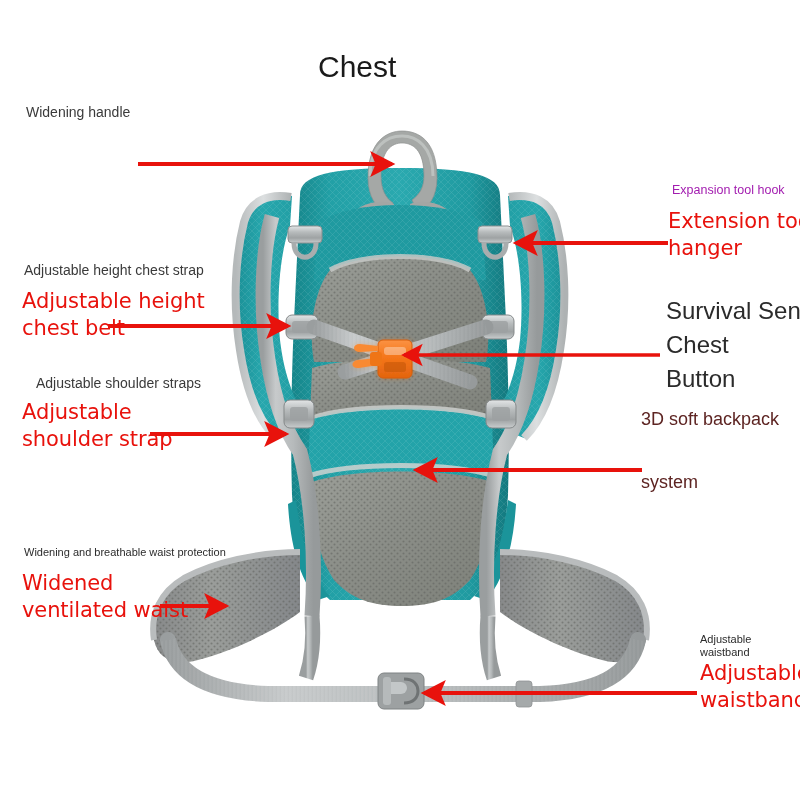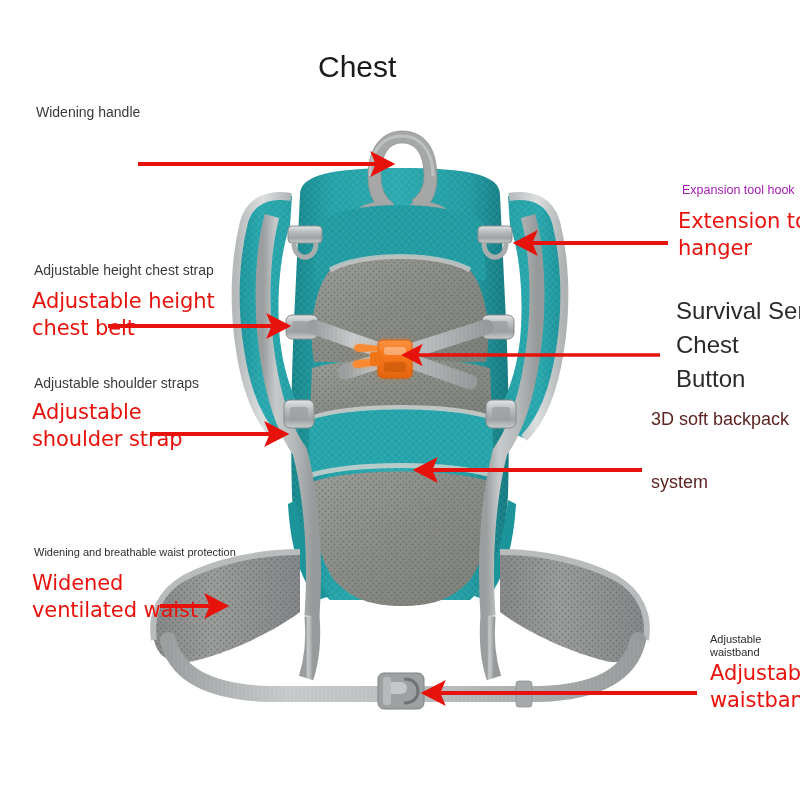"Widening handle" .lbl { margin-left: 10px -> none }
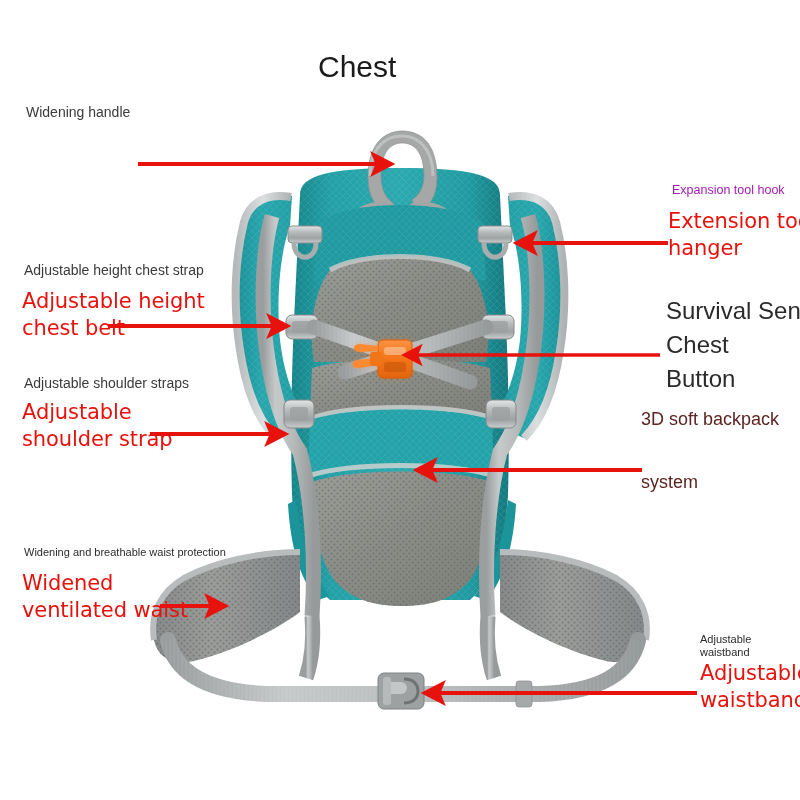"Adjustable shoulder straps" div.lbl { left: 24px -> 36px }
